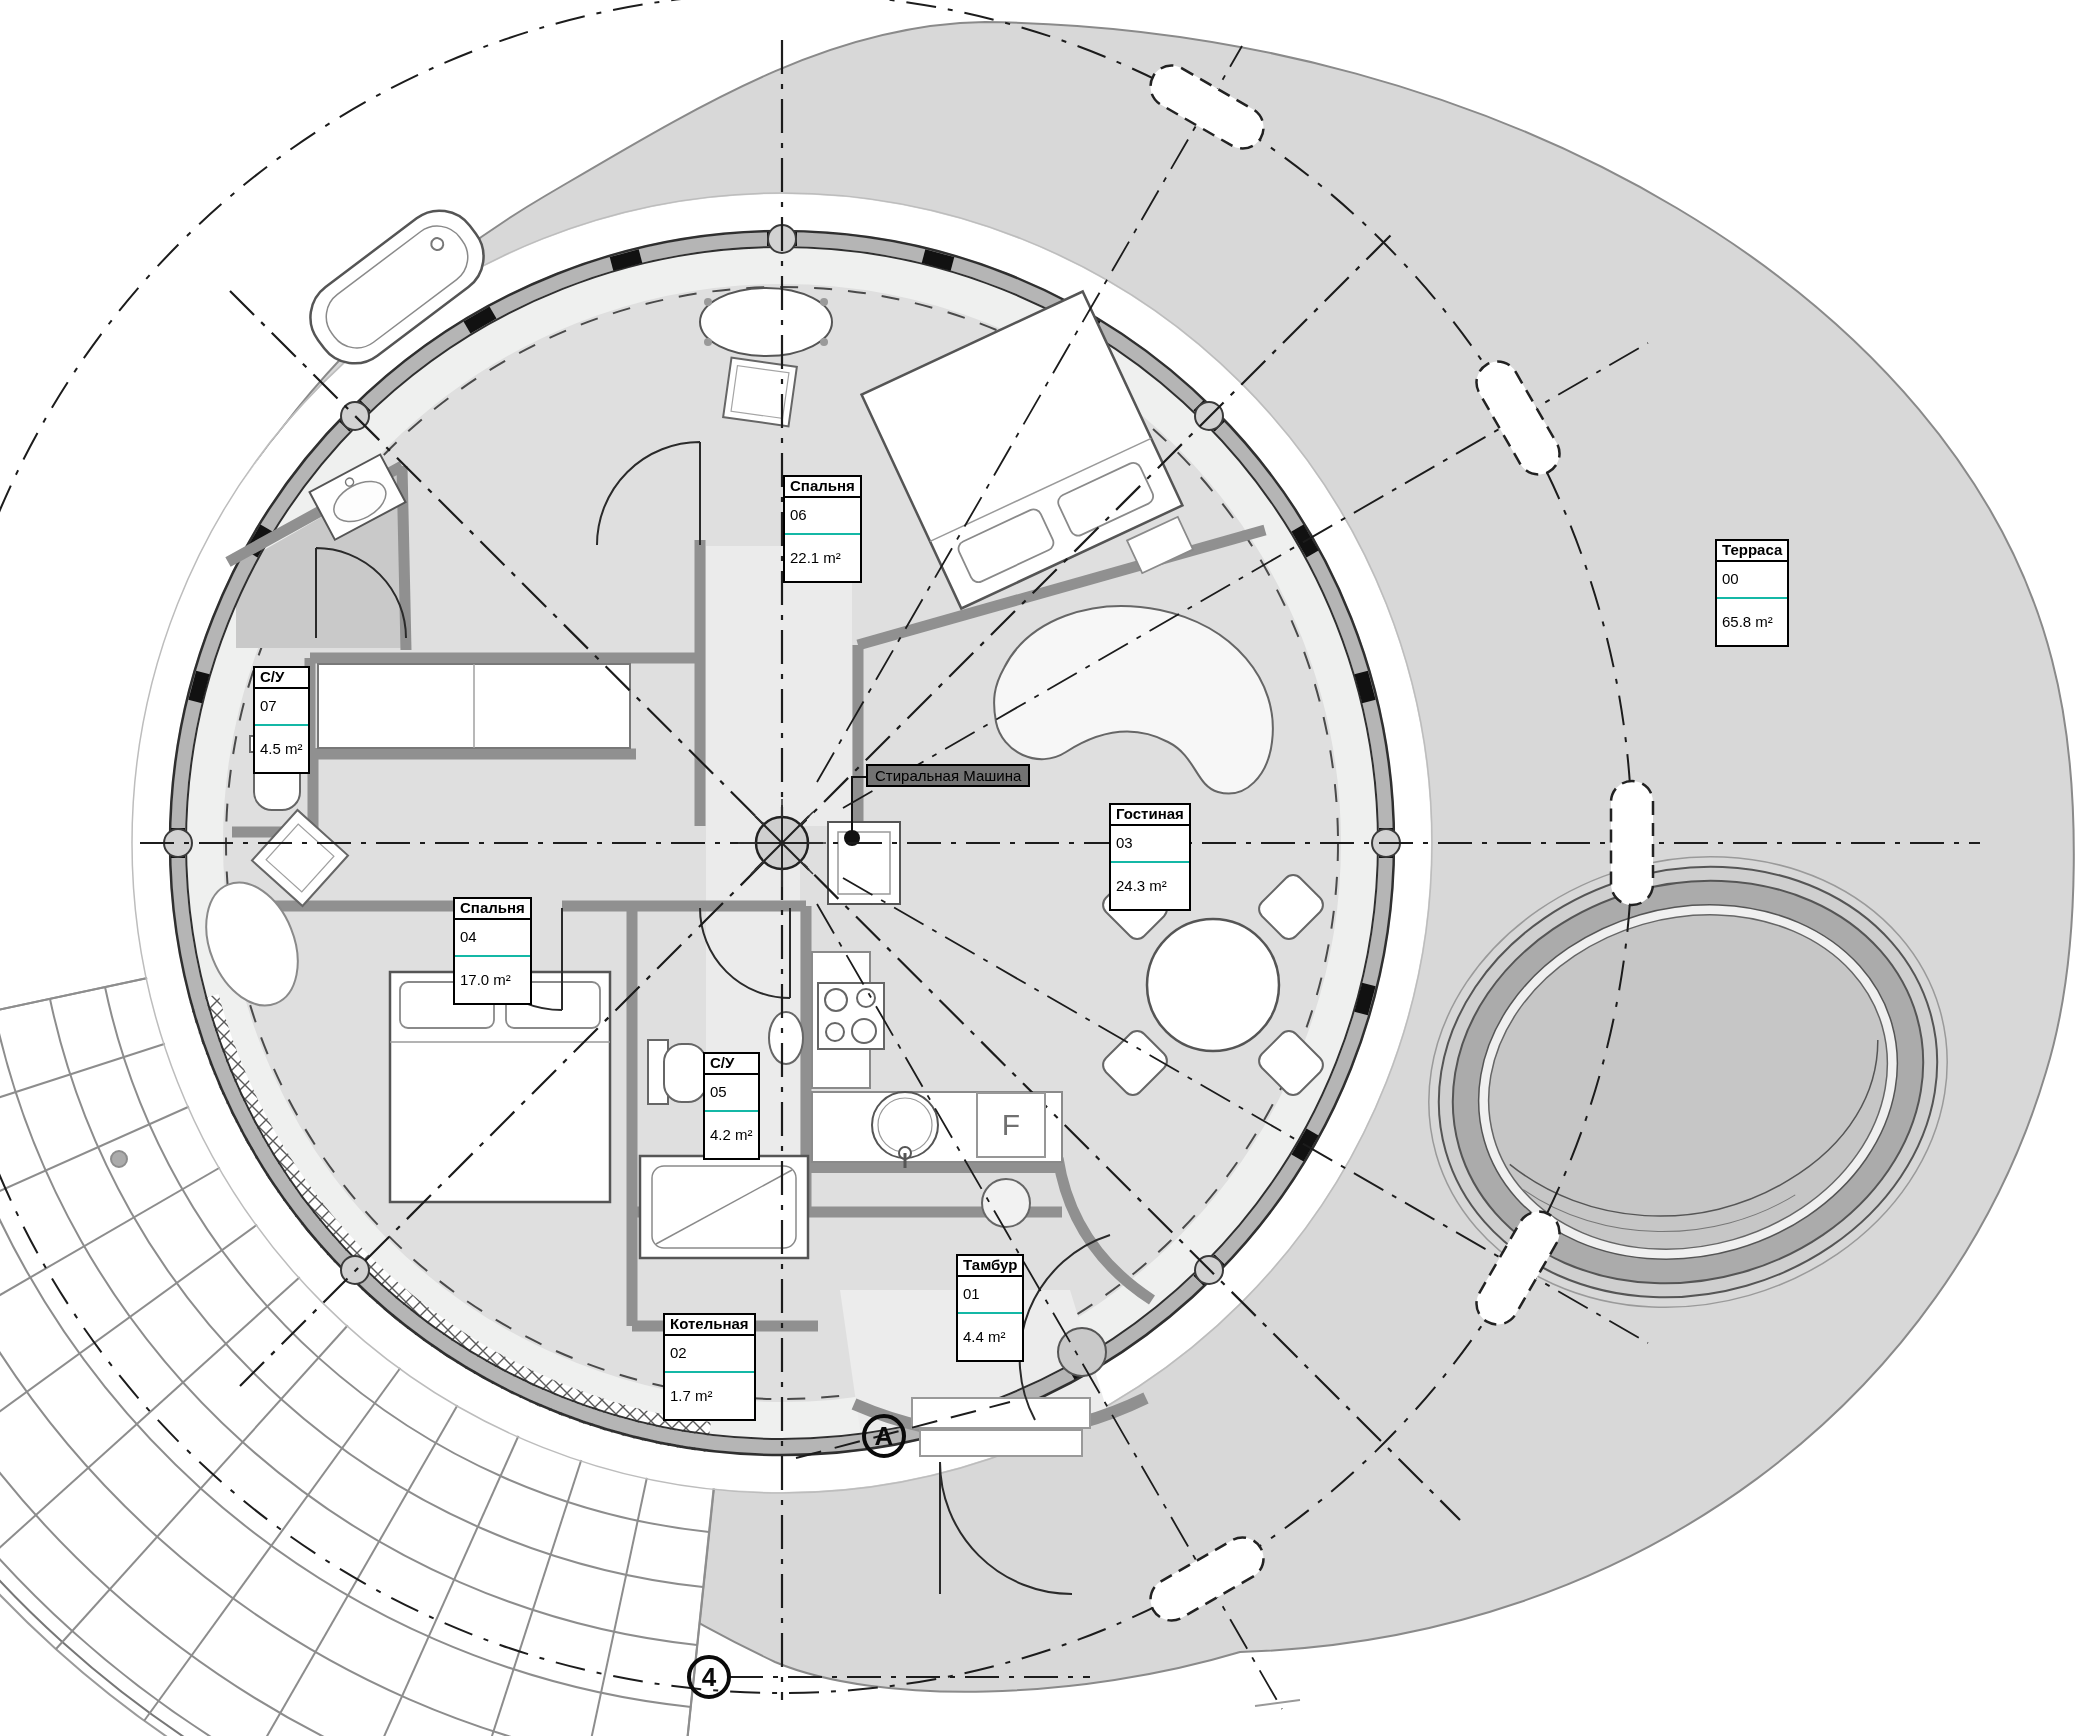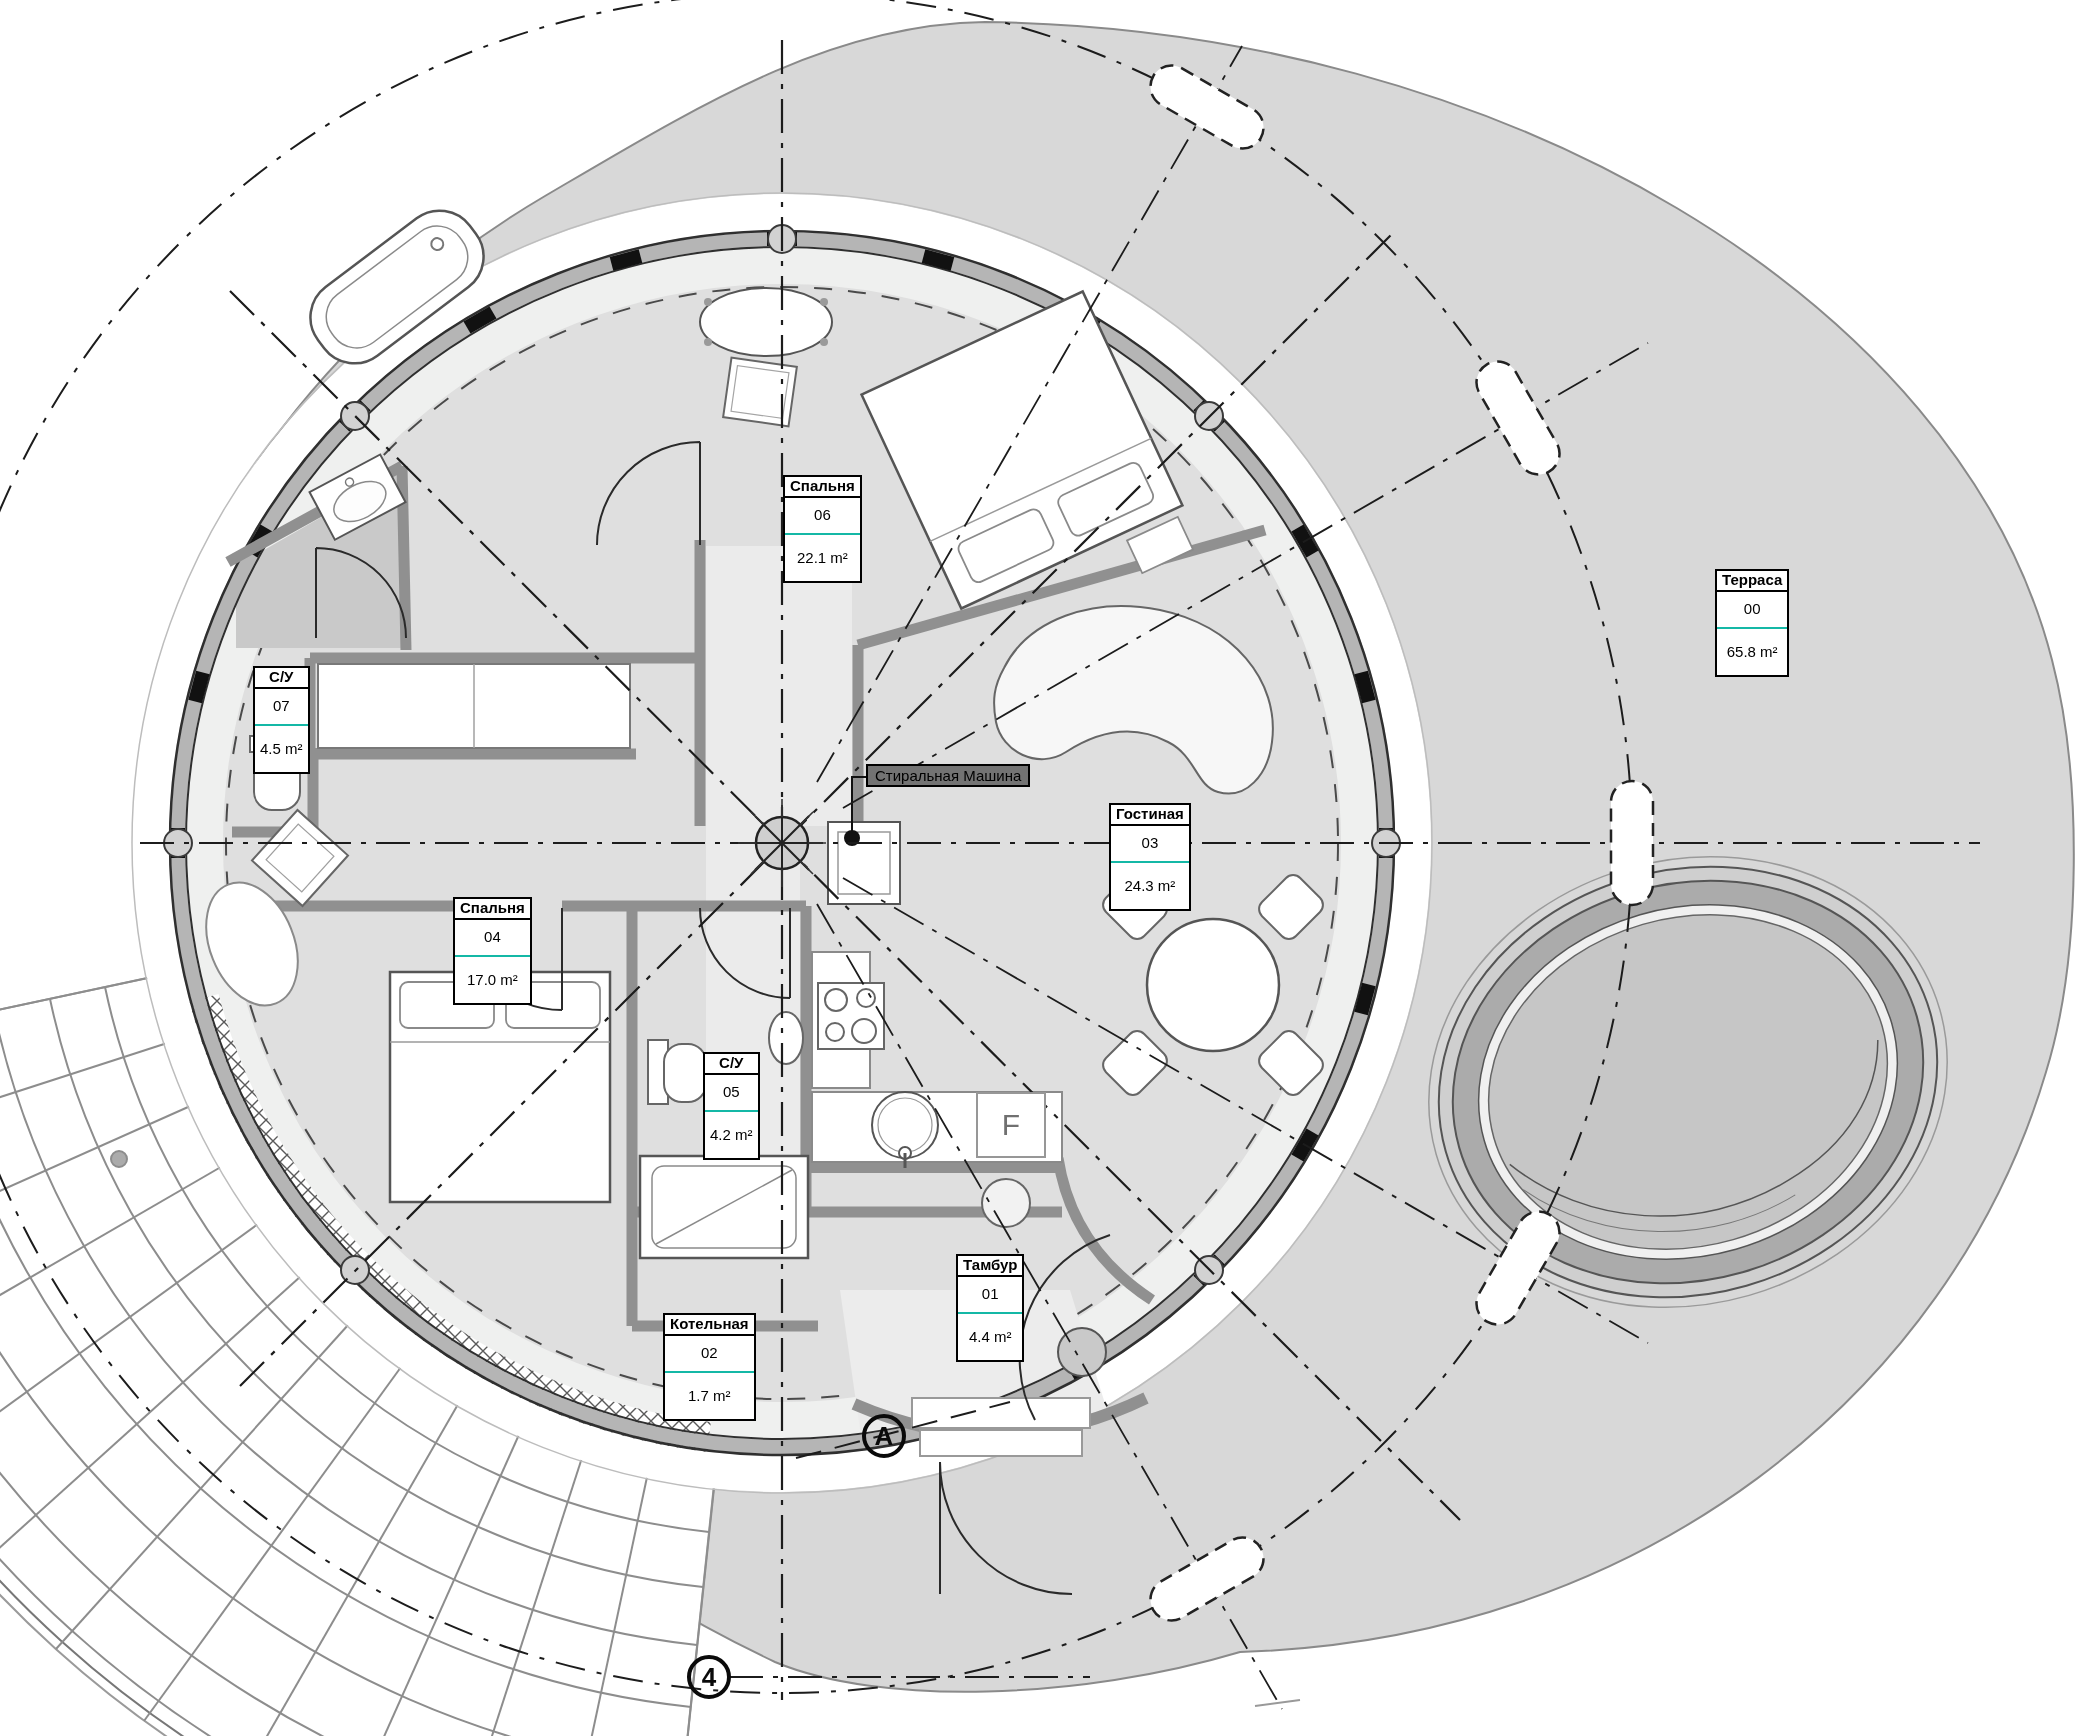"Спальня" .room-label { text-align: center -> none }
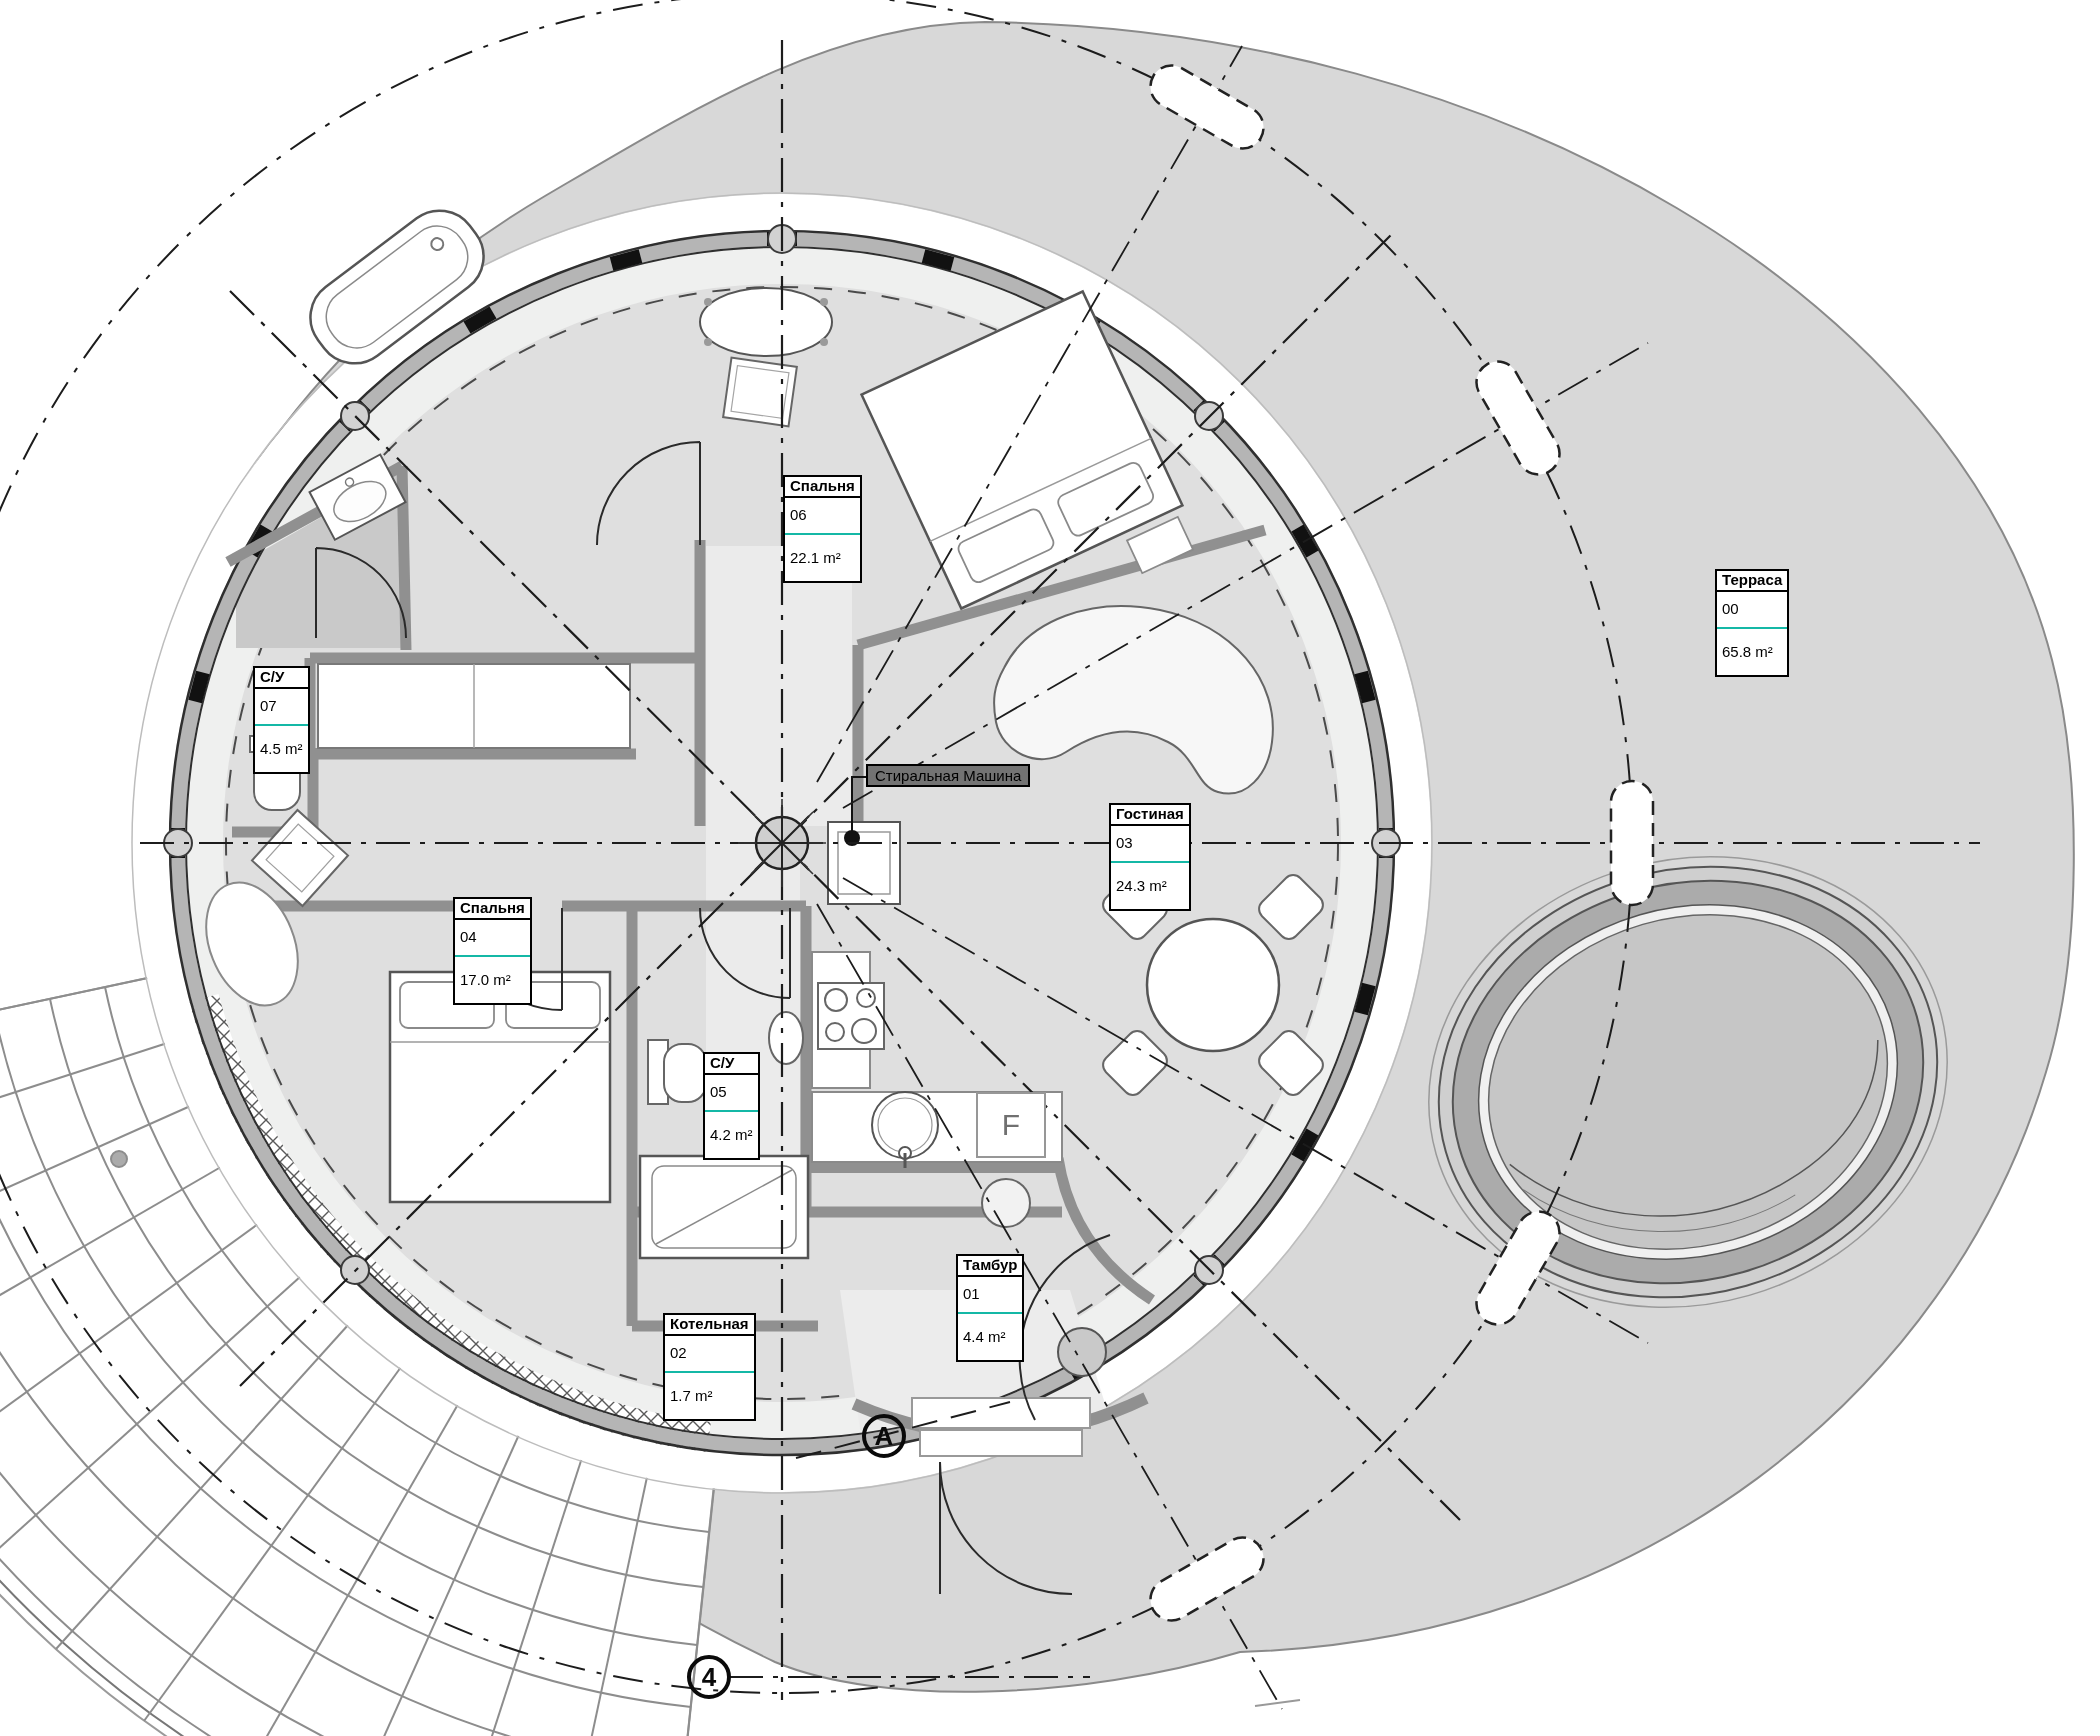"Терраса" div.room-label { top: 569px -> 539px }
